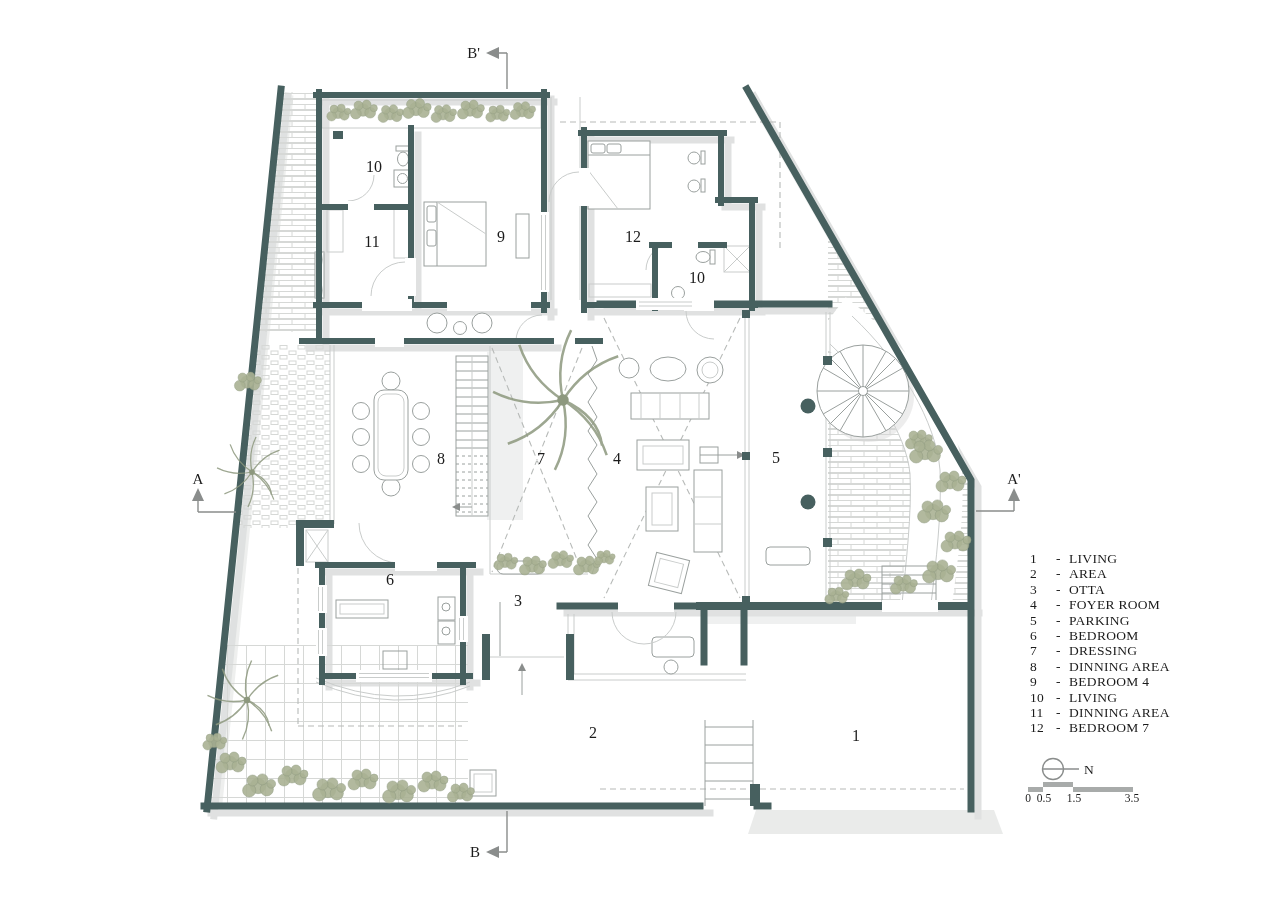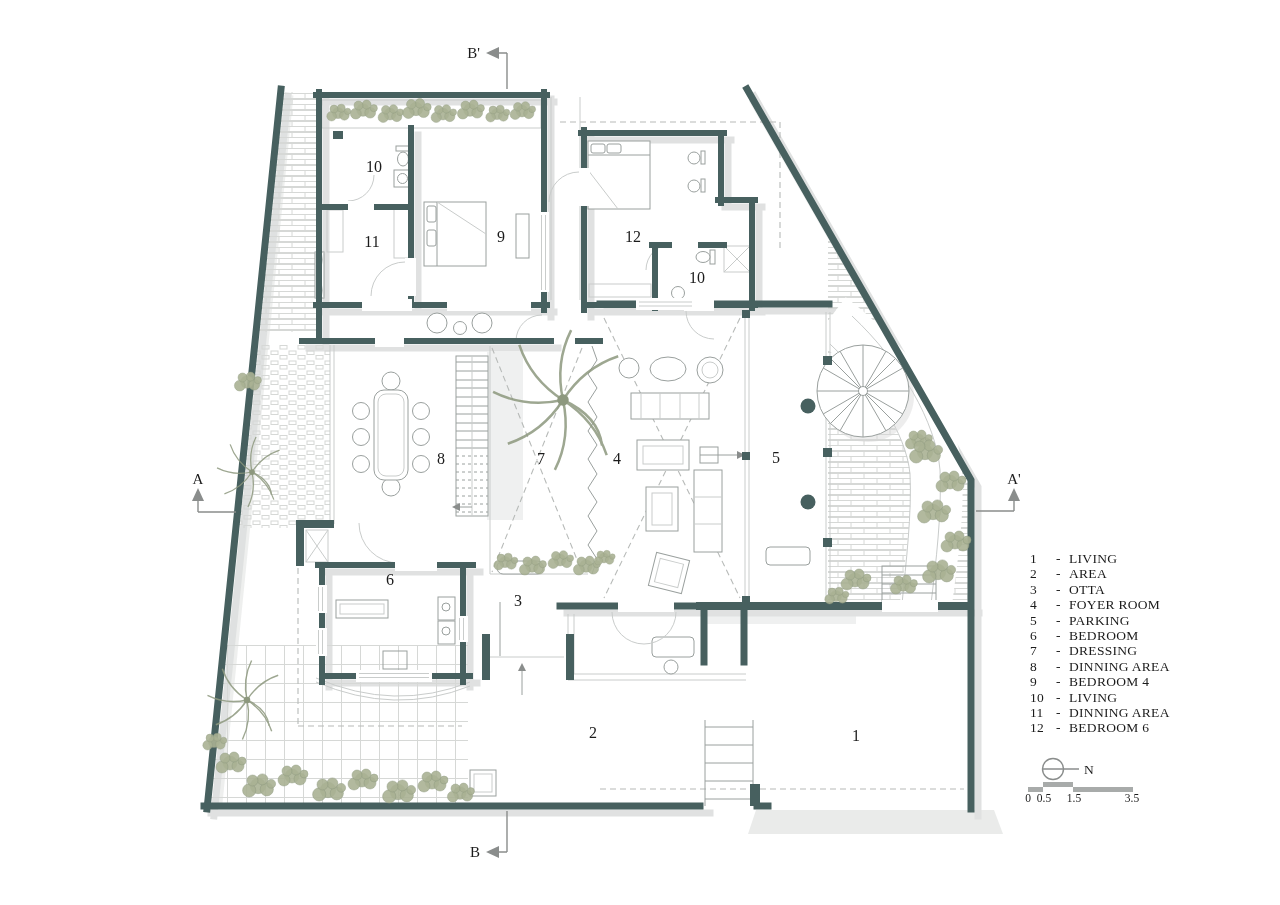"BEDROOM 6" span { text: 6 -> 7 }
